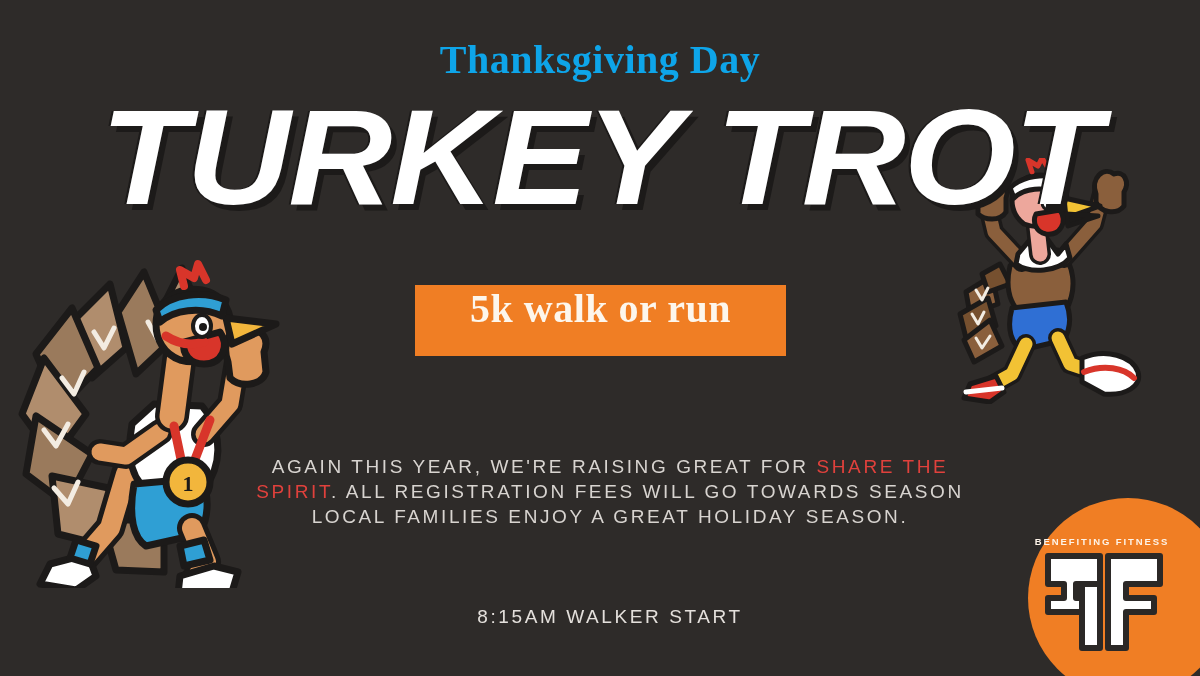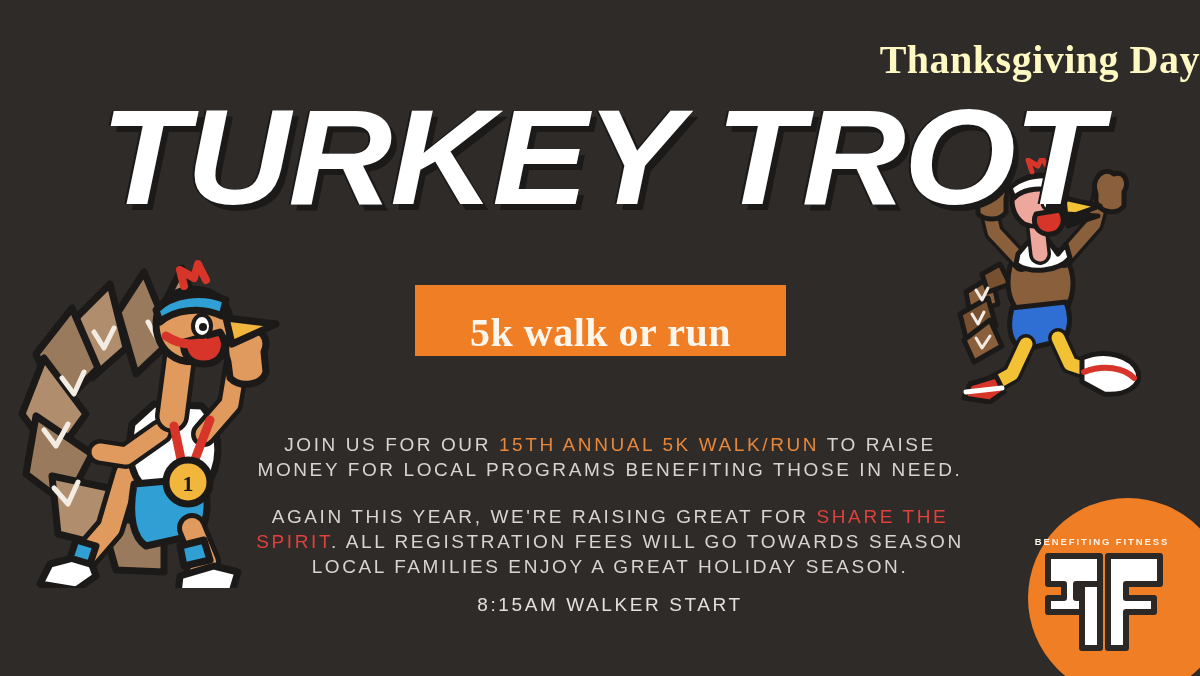"Thanksgiving Day" .kicker { color: #fef9c3 -> #0ea5e9; text-align: right -> center }
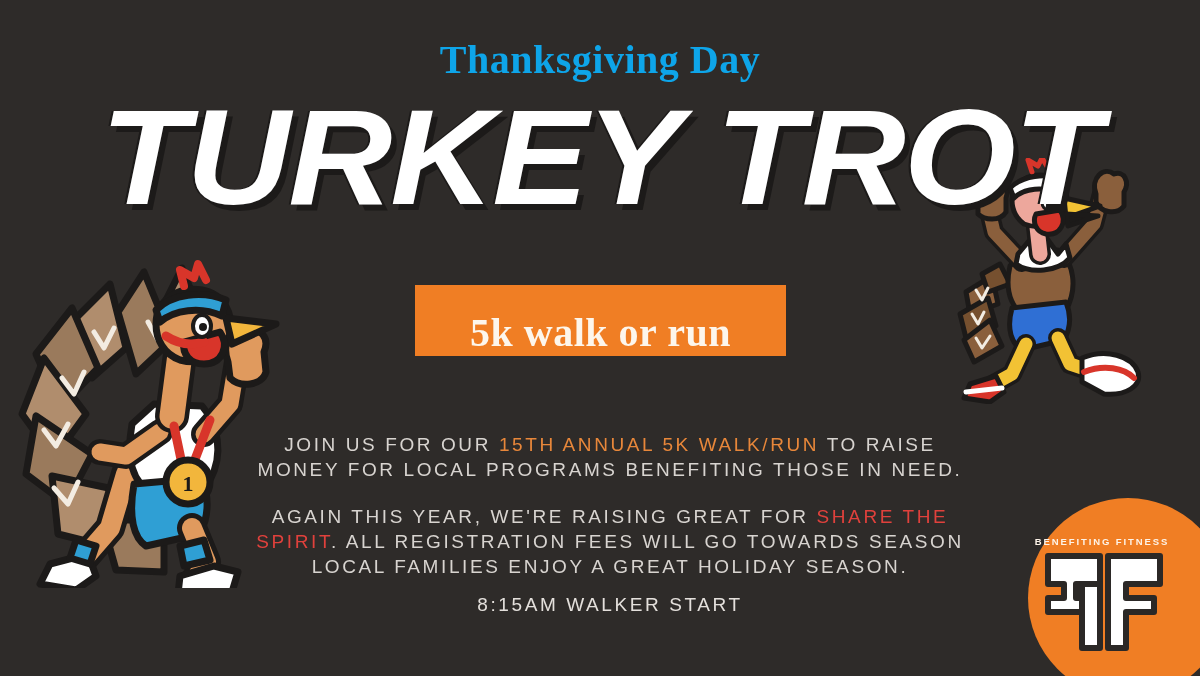"5k walk or run" .banner { align-items: flex-end -> flex-start }
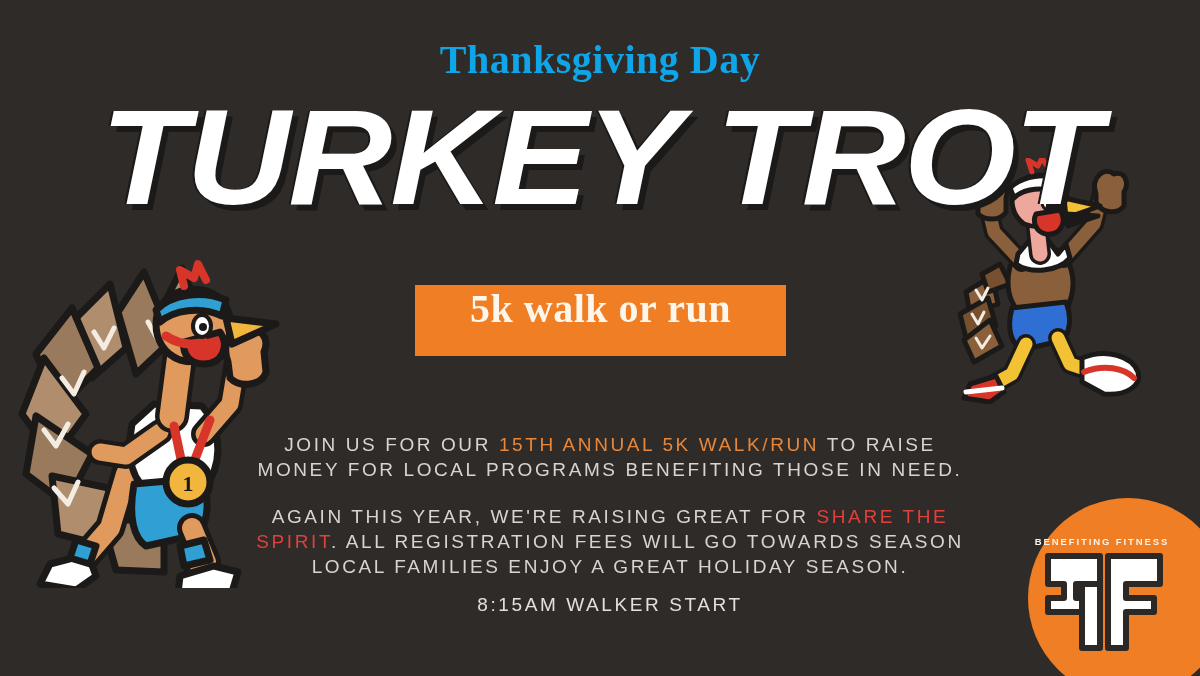"JOIN US FOR OUR 15TH" p { html: <p> <span>JOIN US FOR OUR </span><span>15TH ANNUAL 5K WALK/RUN</span><span> TO RAISE MONEY FOR LOCAL PROGRAMS BENEFITING THOSE IN NEED.</span> </p> -> none }
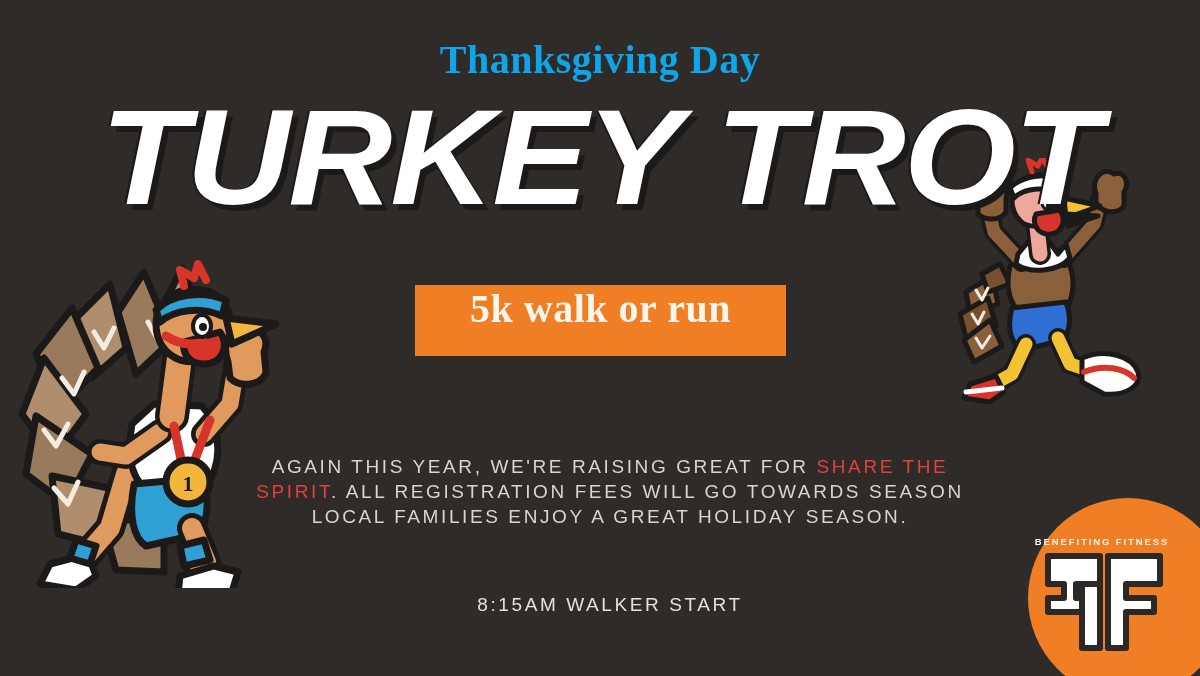"8:15AM WALKER START" .times p { margin: 0 -> 12px }
